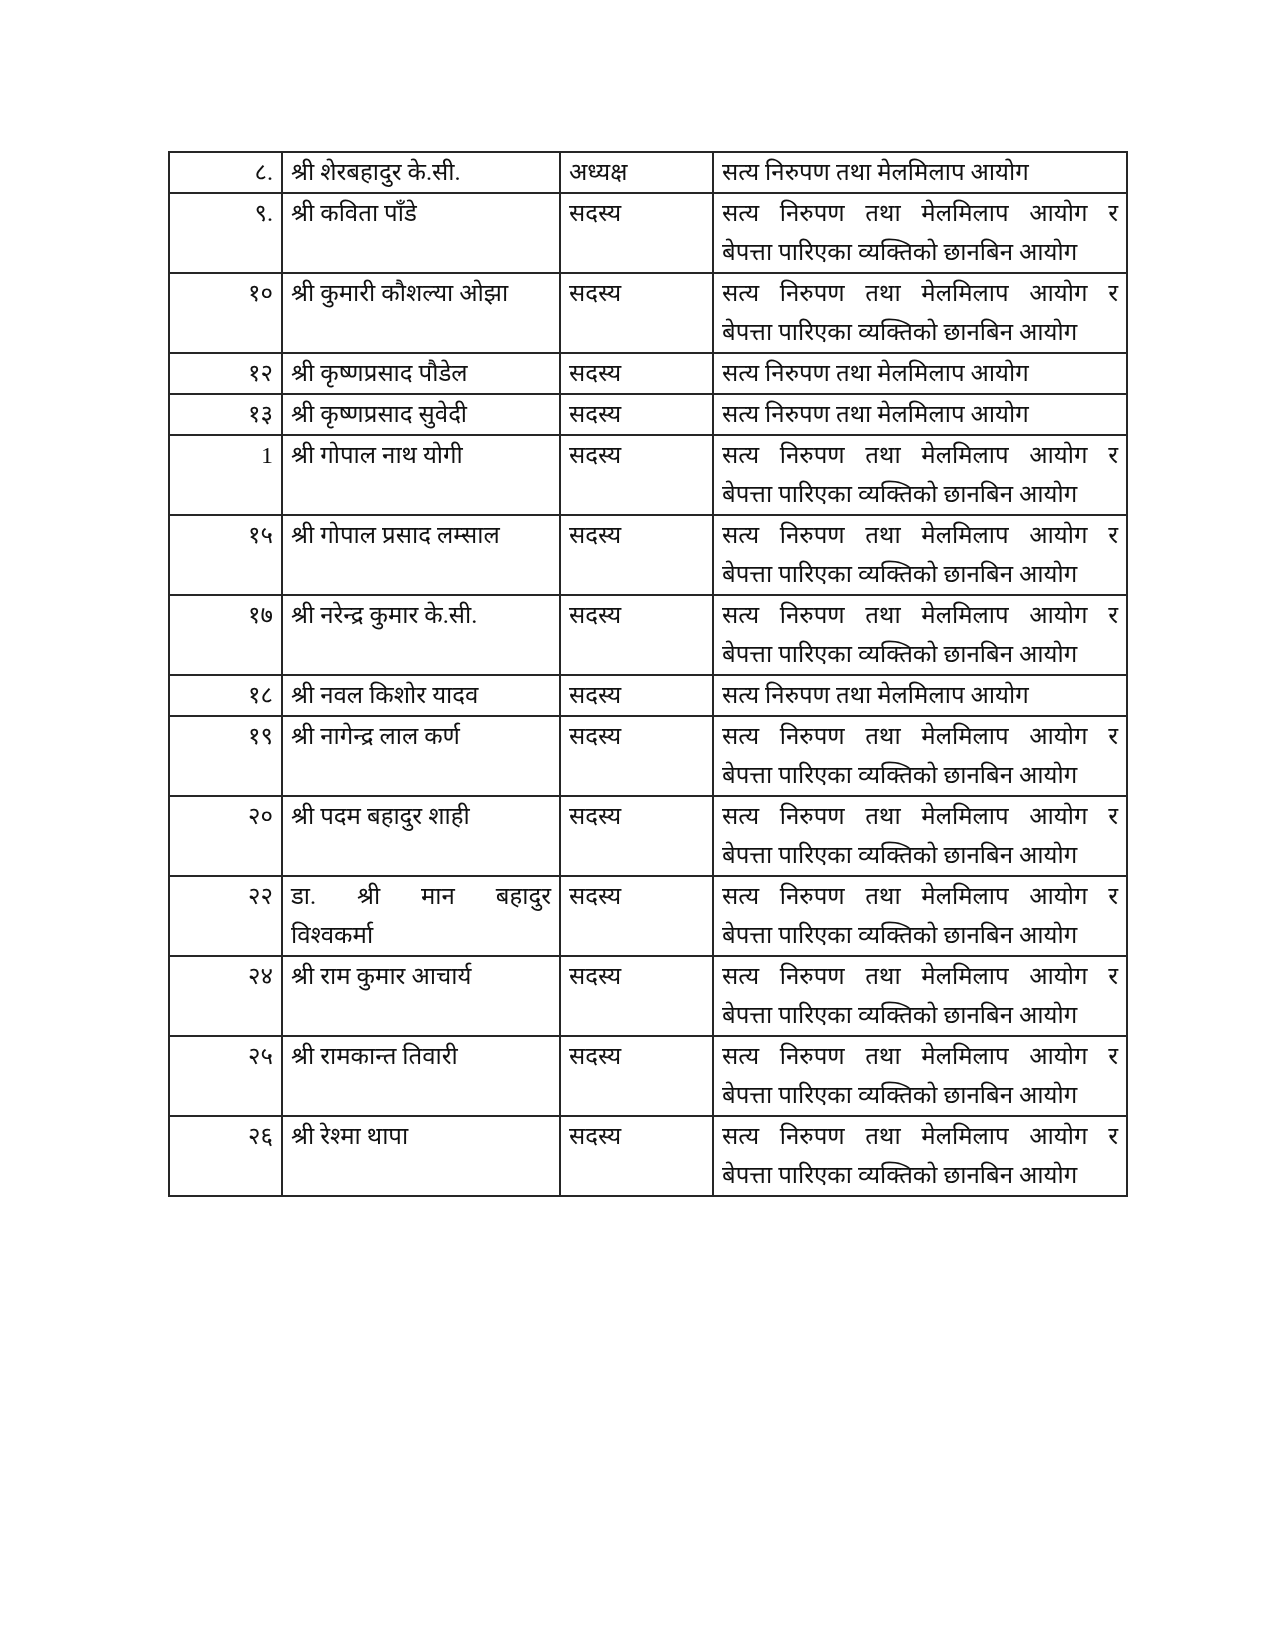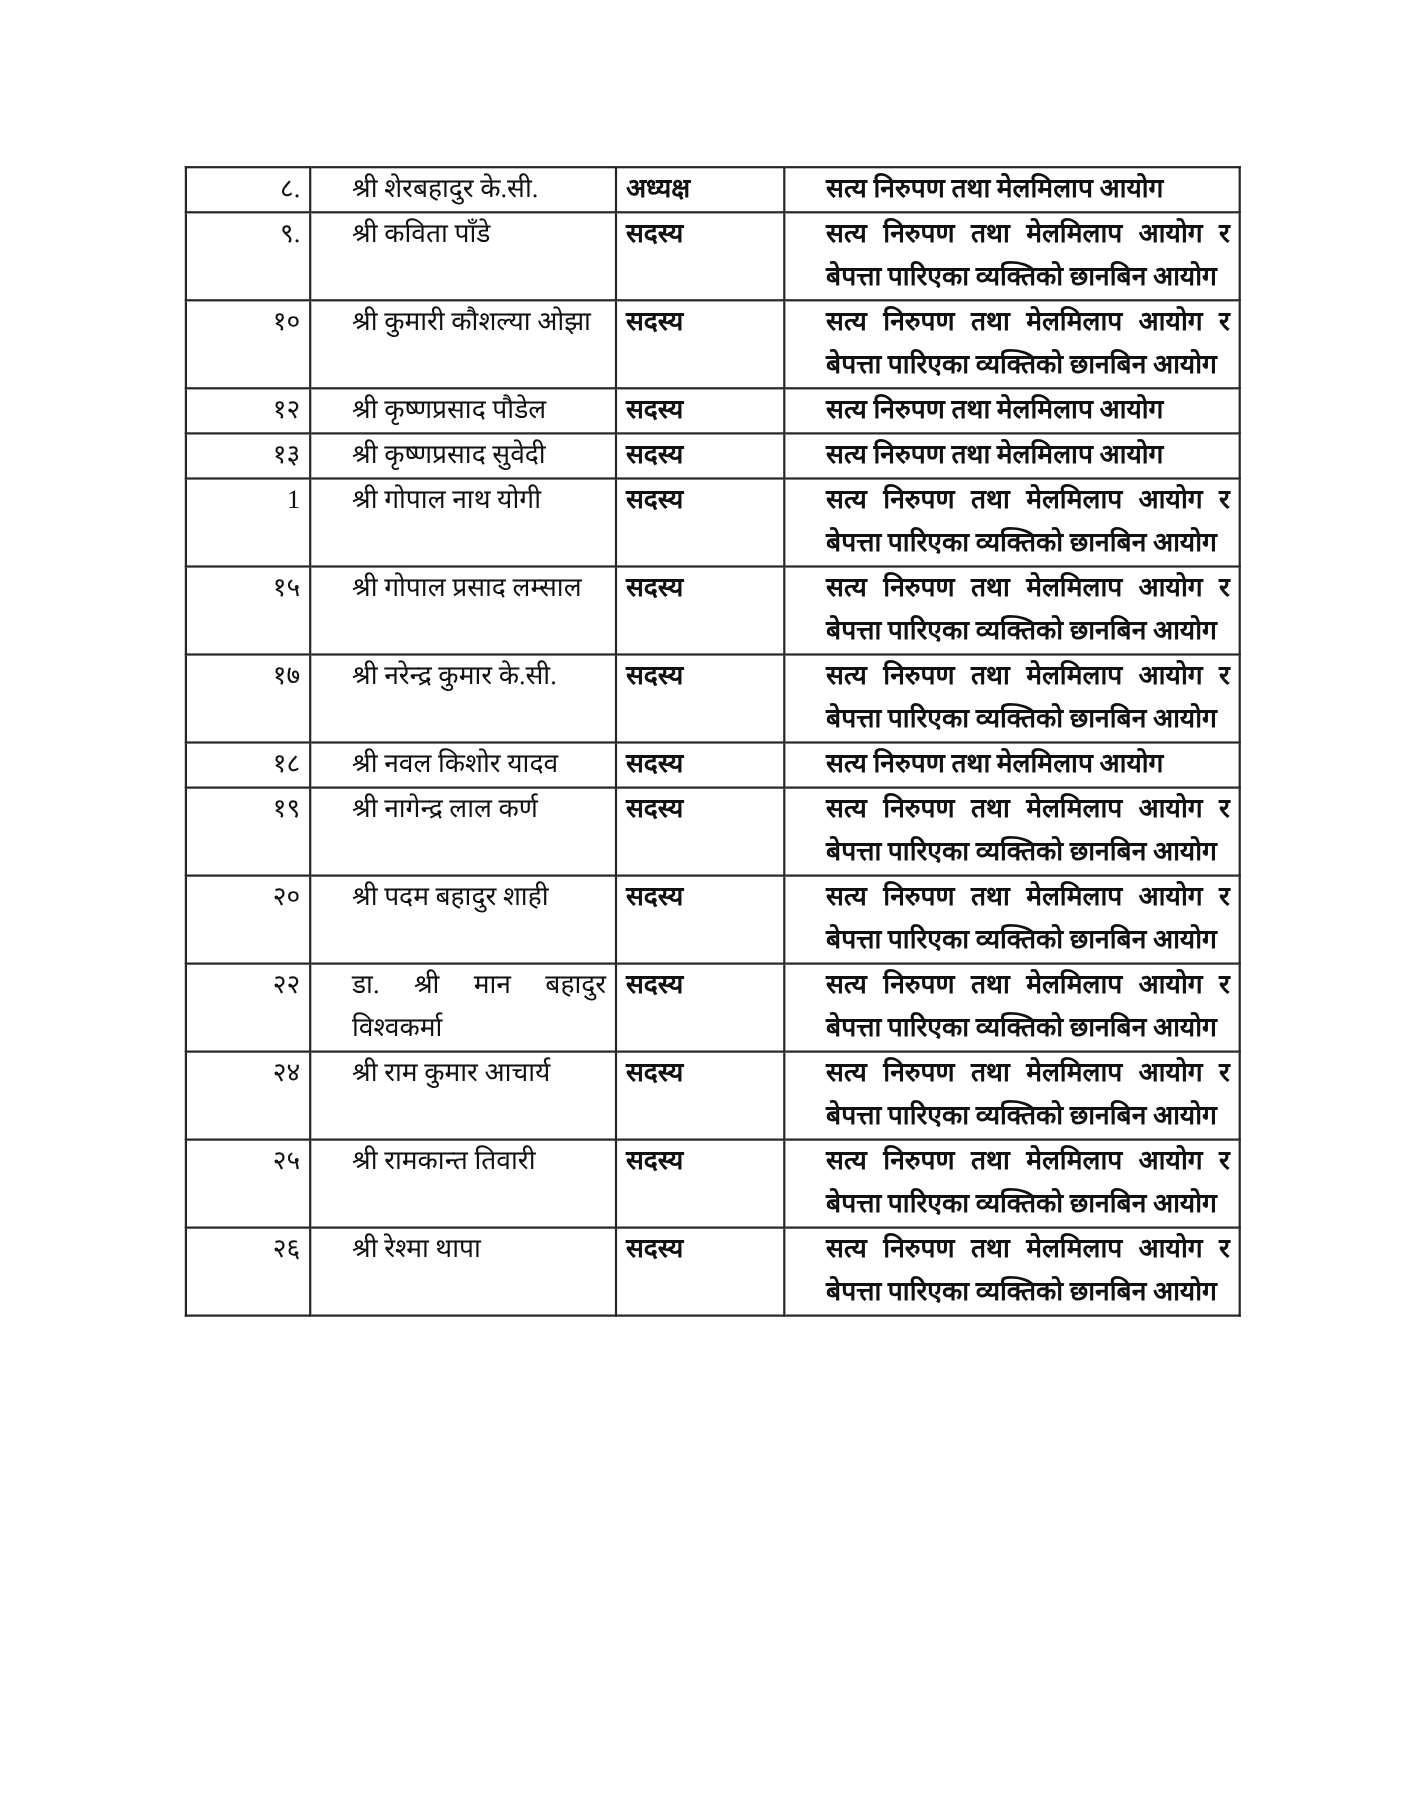"श्री शेरबहादुर के.सी." .ln { margin-left: 29px -> none }
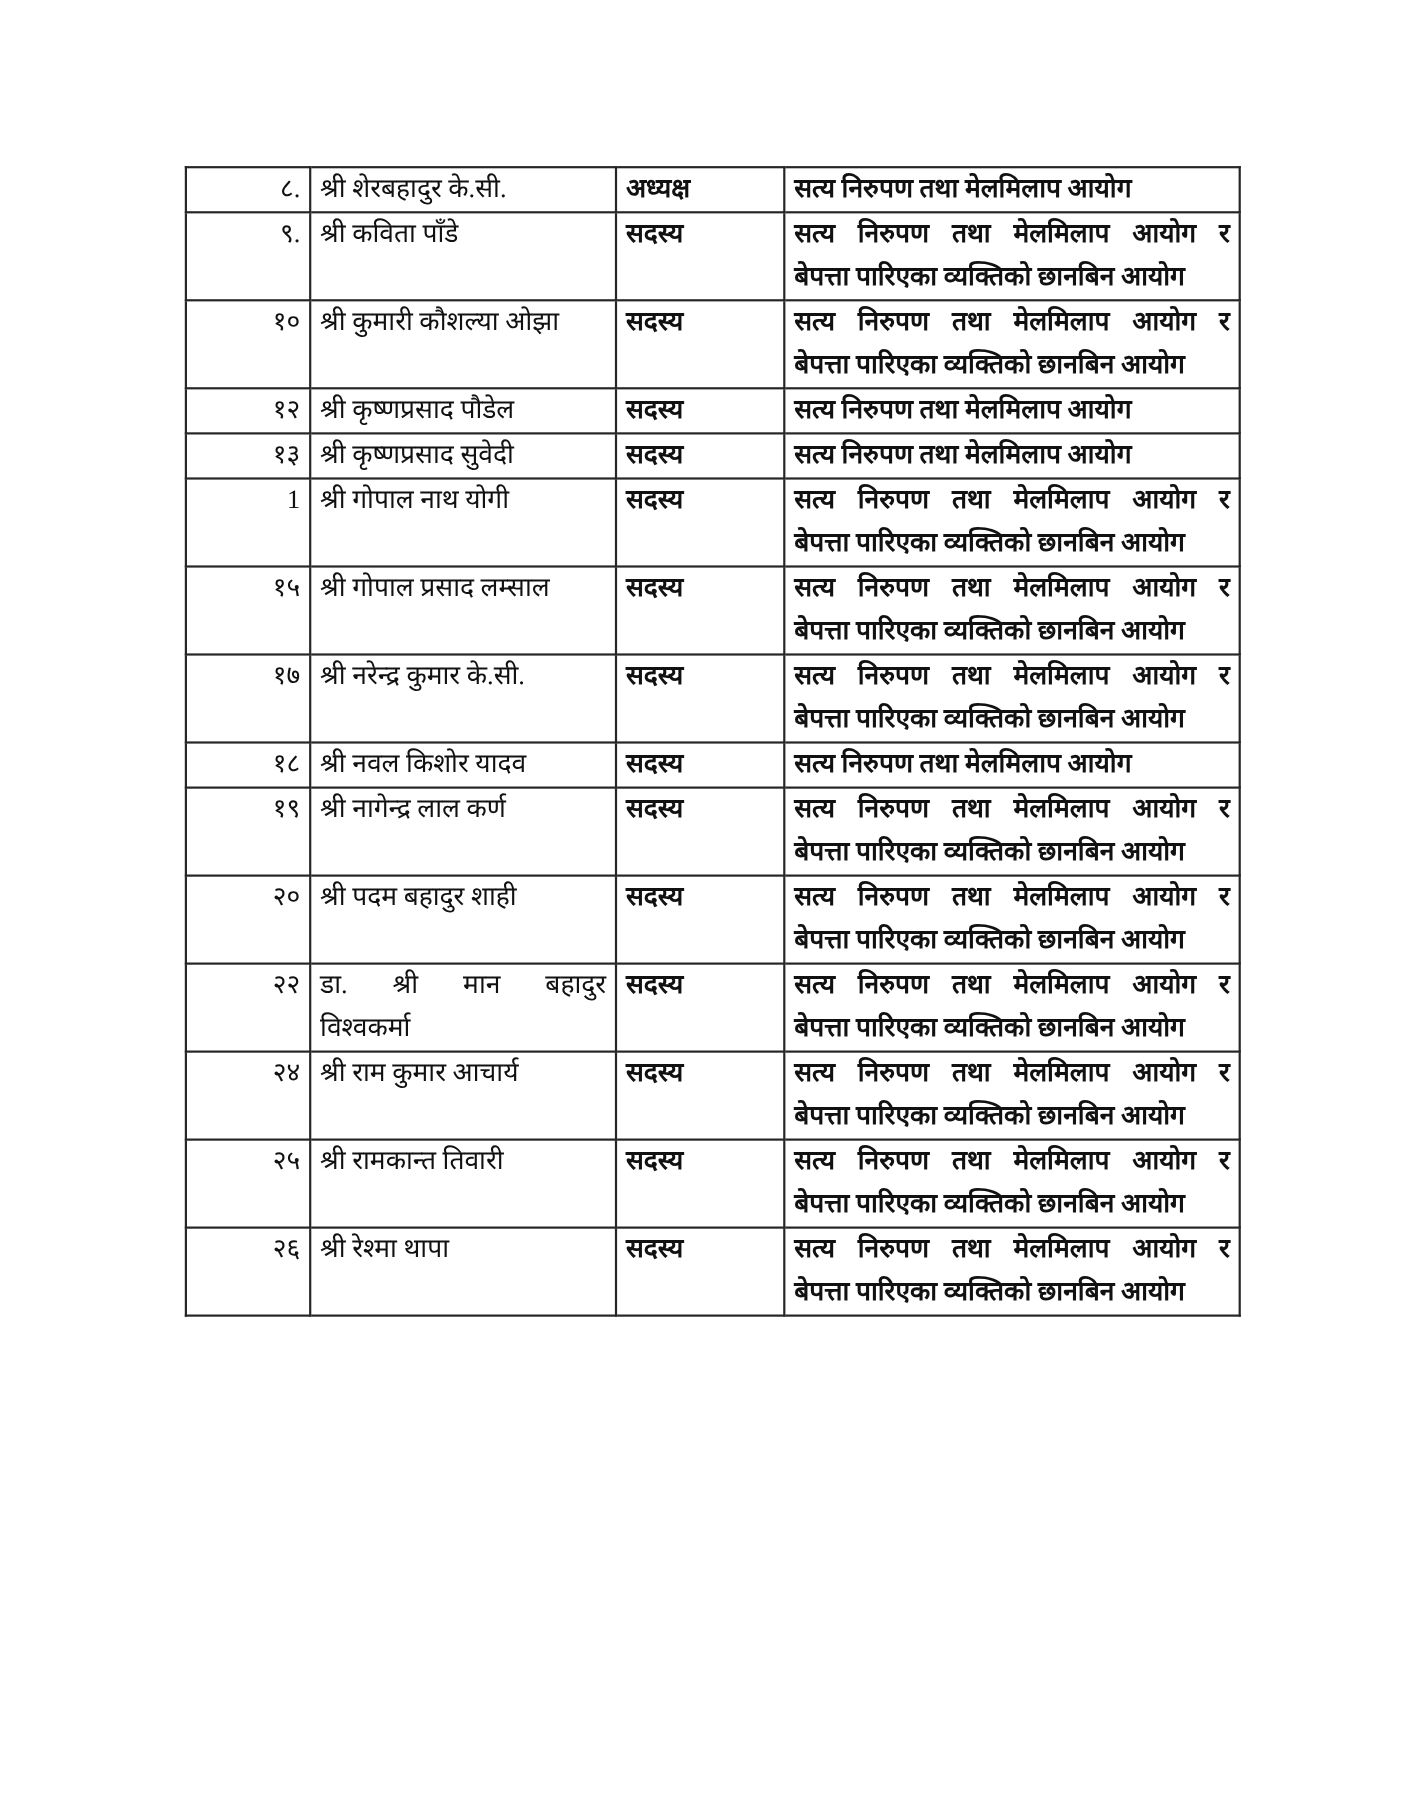"अध्यक्ष" td.c-role { font-weight: bold -> none }
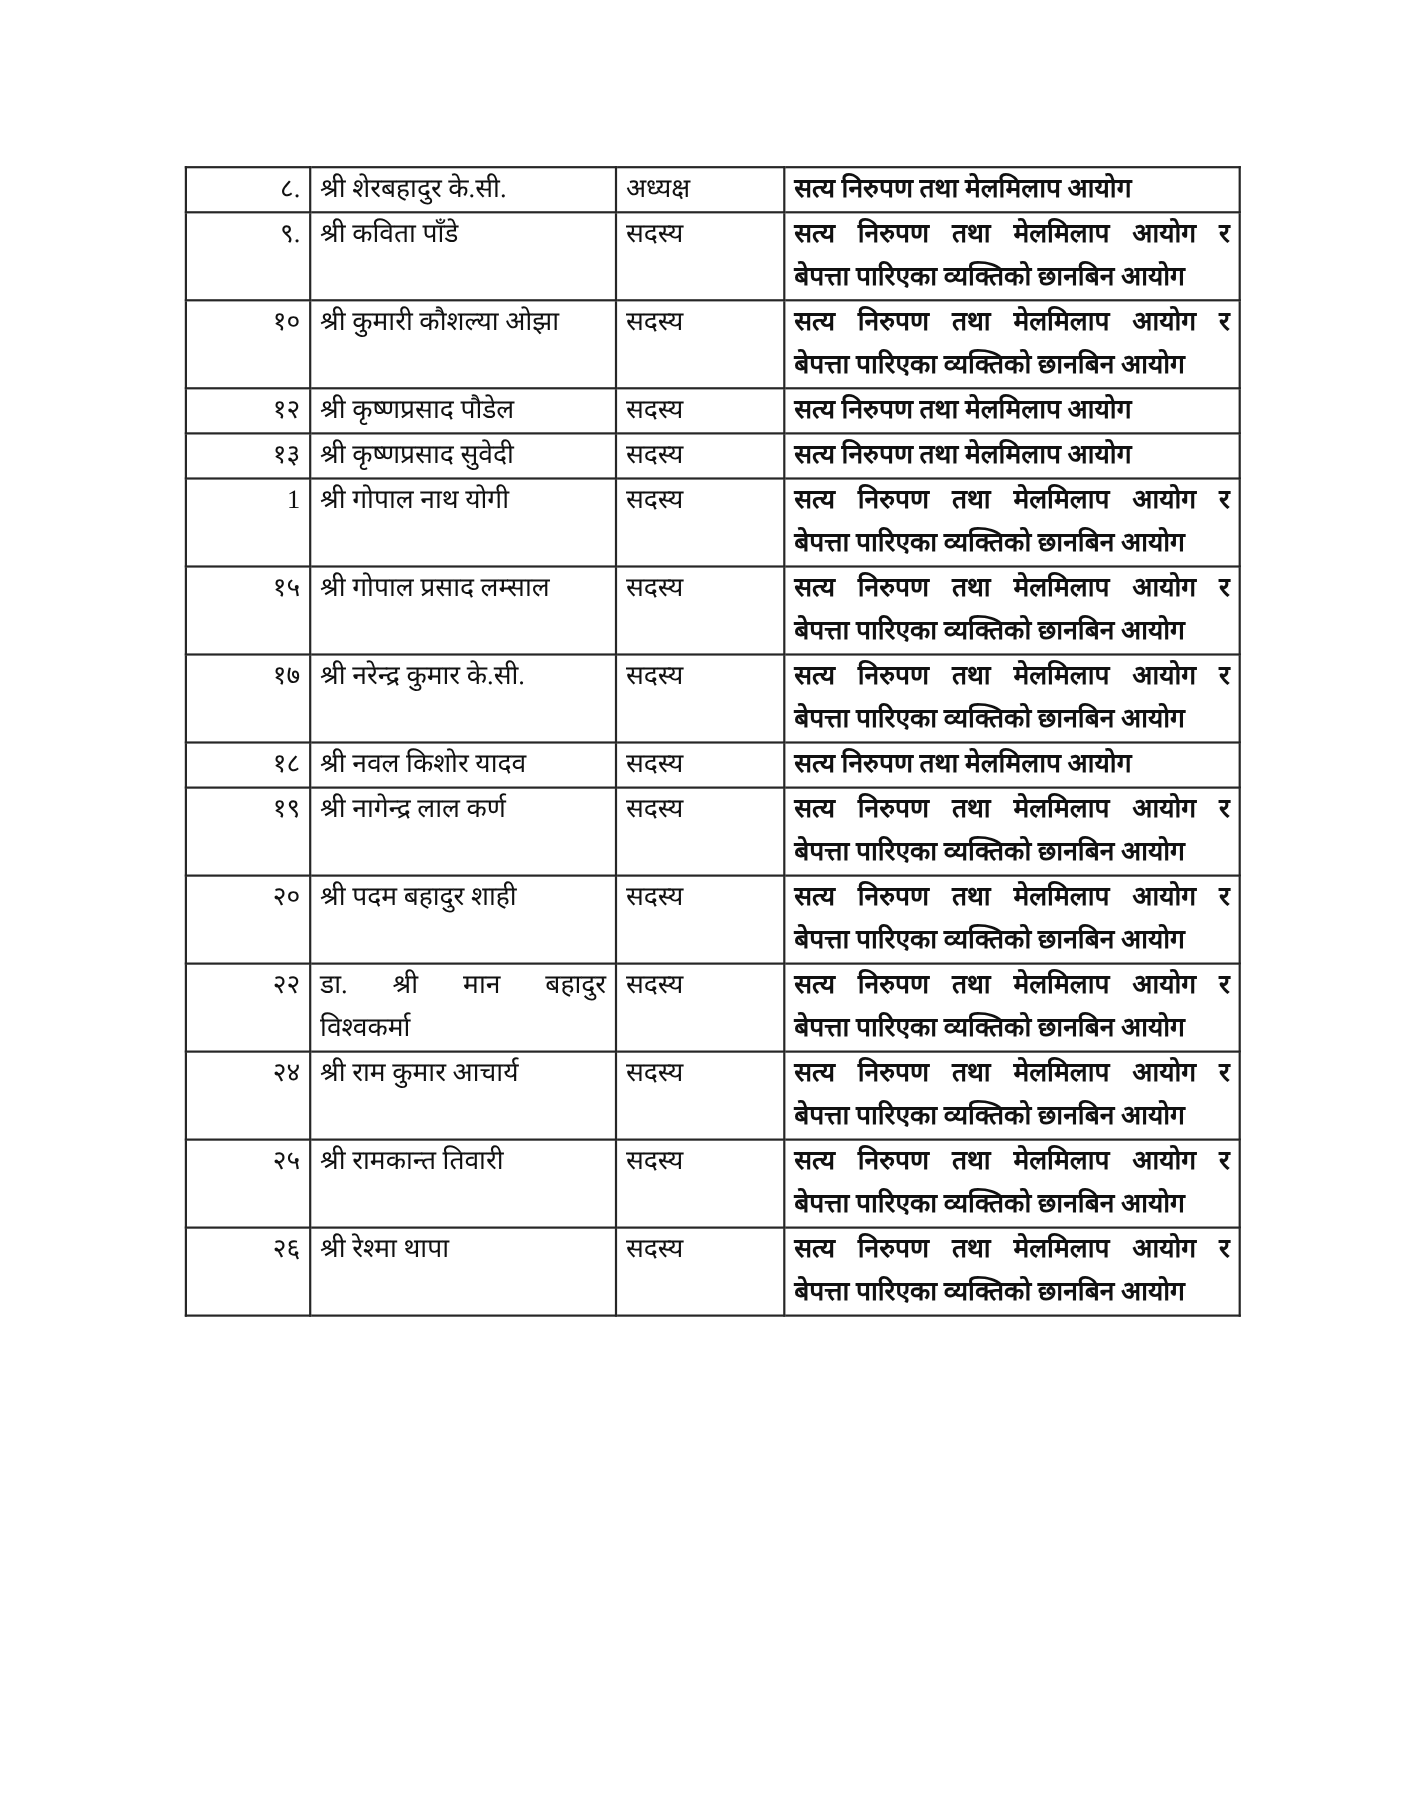"सत्य निरुपण तथा मेलमिलाप आयोग" td.c-comm { font-weight: bold -> none }
